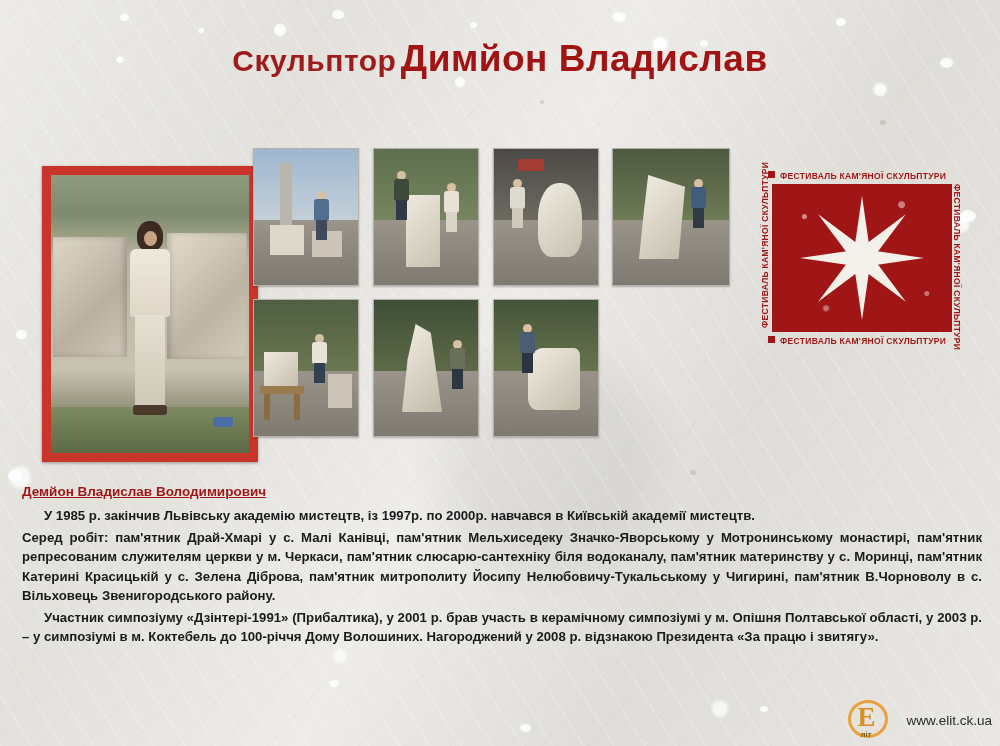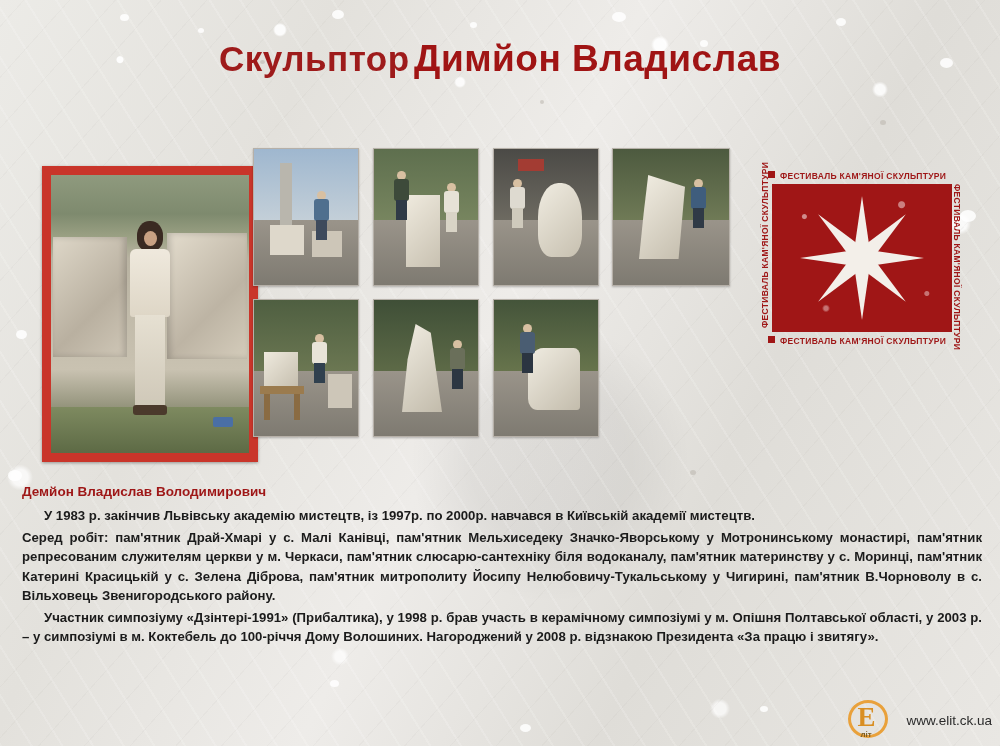"Скульптор" .title .small { font-size: 35px -> 30px }
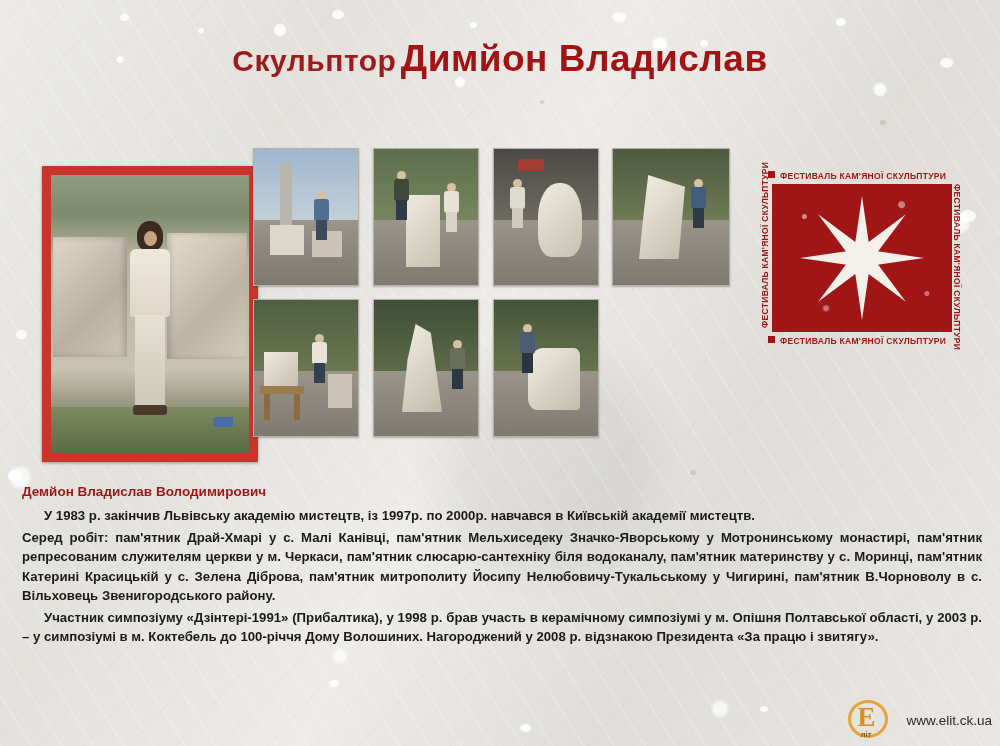"Демйон Владислав Володимирович" .author-name { text-decoration: none -> underline }
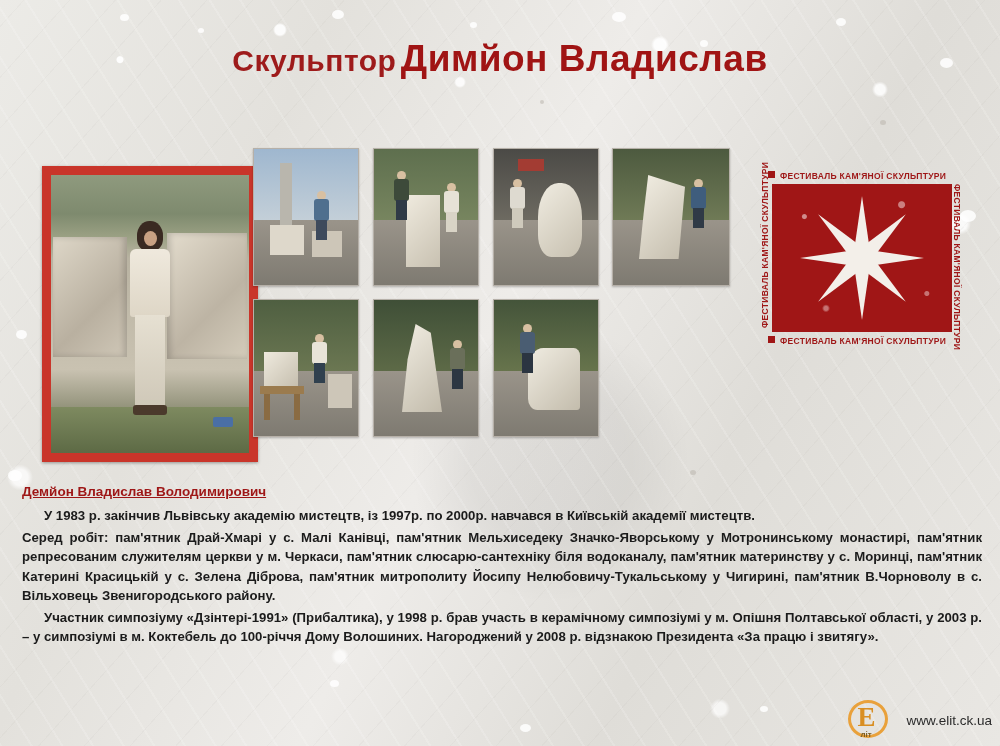"У 1983 р. закінчив Львівську" p.p { text: 1983 -> 1985 }
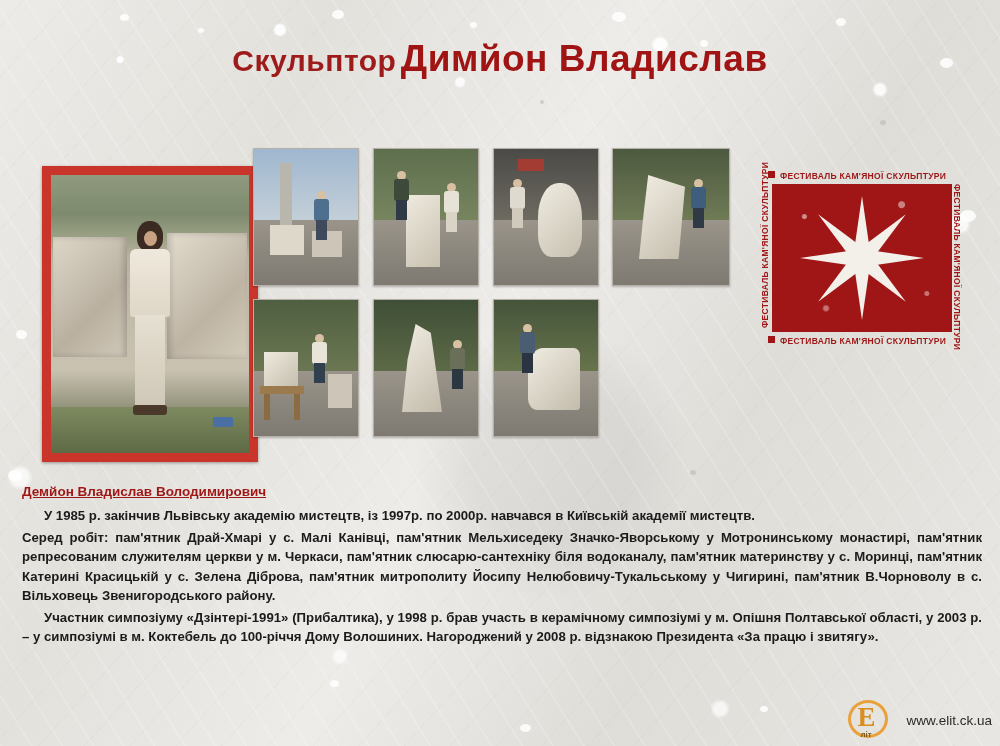"Участник симпозіуму «Дзінтері-1991»" p.p { text: 1998 -> 2001 }
